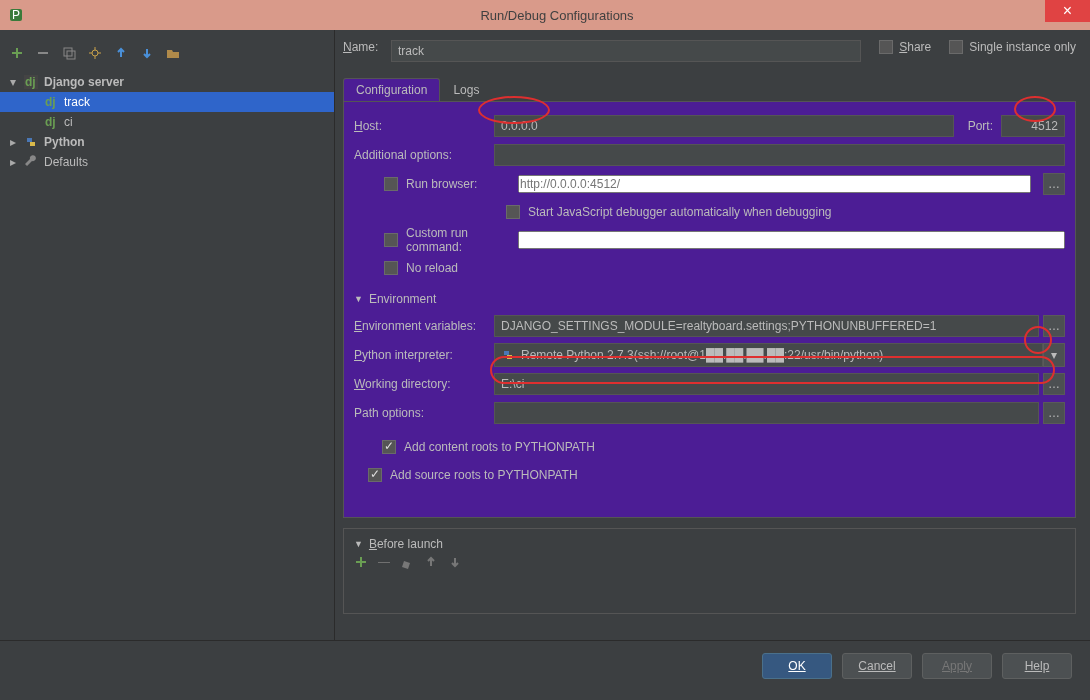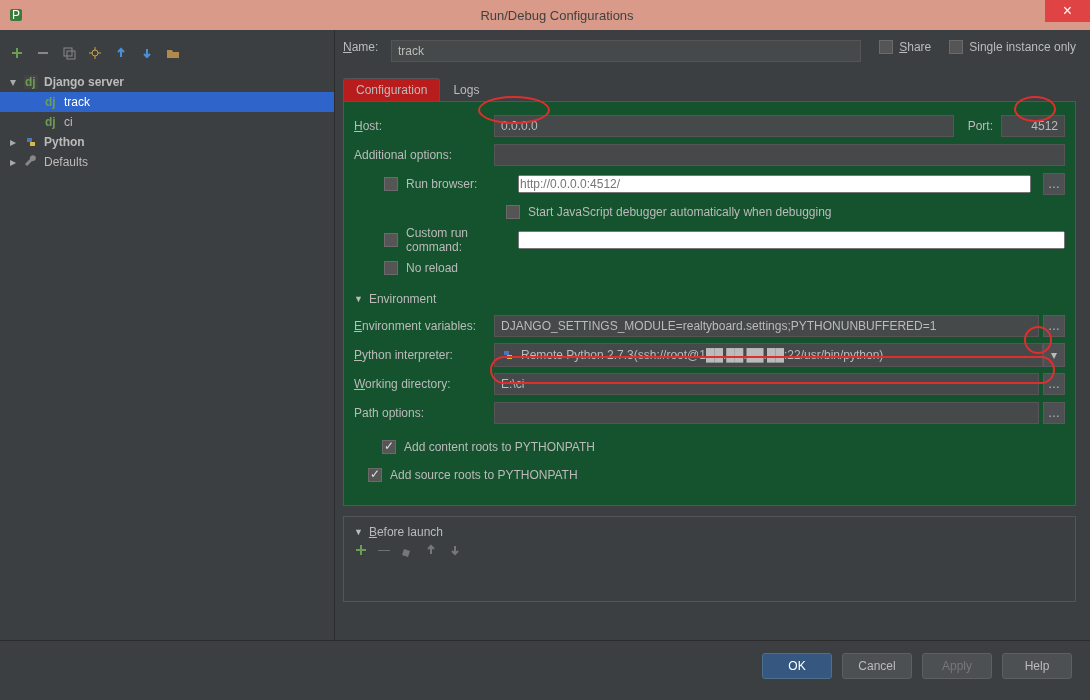"Configuration" .tab.active { background: #b91c1c -> #4c1d95 }
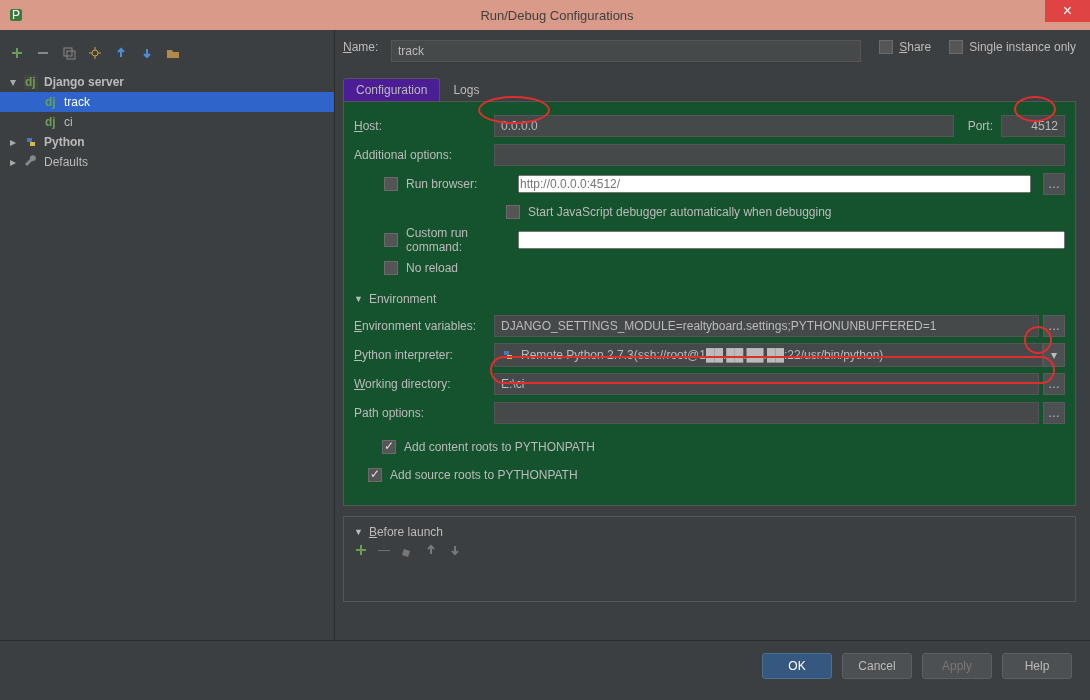"Host:" .config-body { background: #14532d -> #4c1d95; padding: 10px 10px 16px 10px -> 10px 10px 28px 10px }
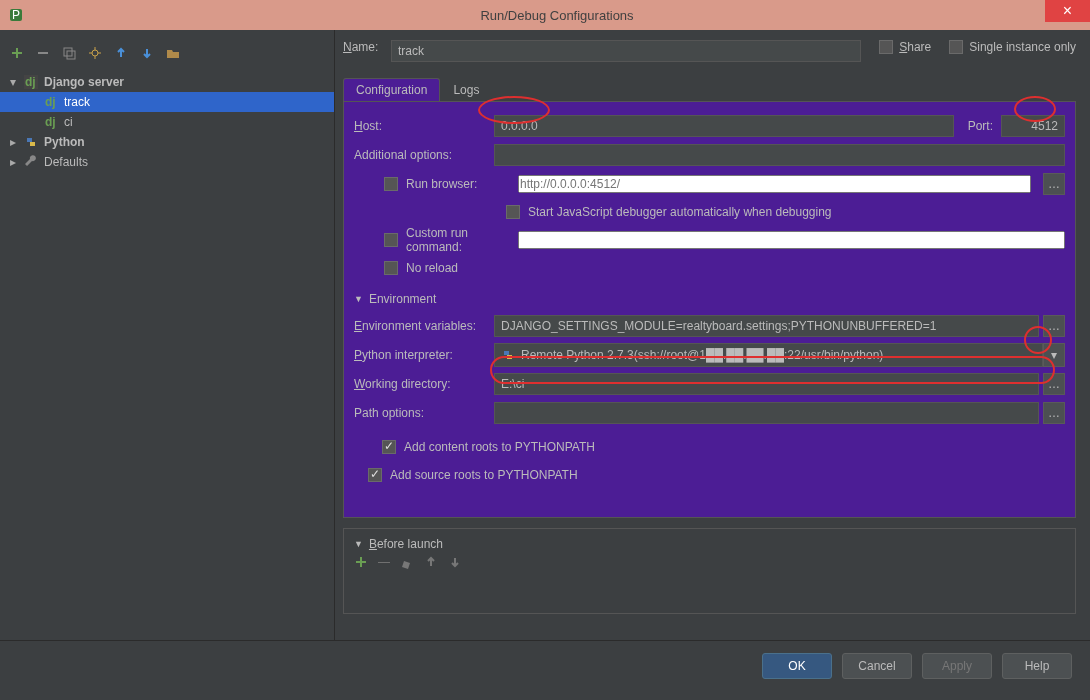"OK" .btn { text-decoration: none -> underline }
